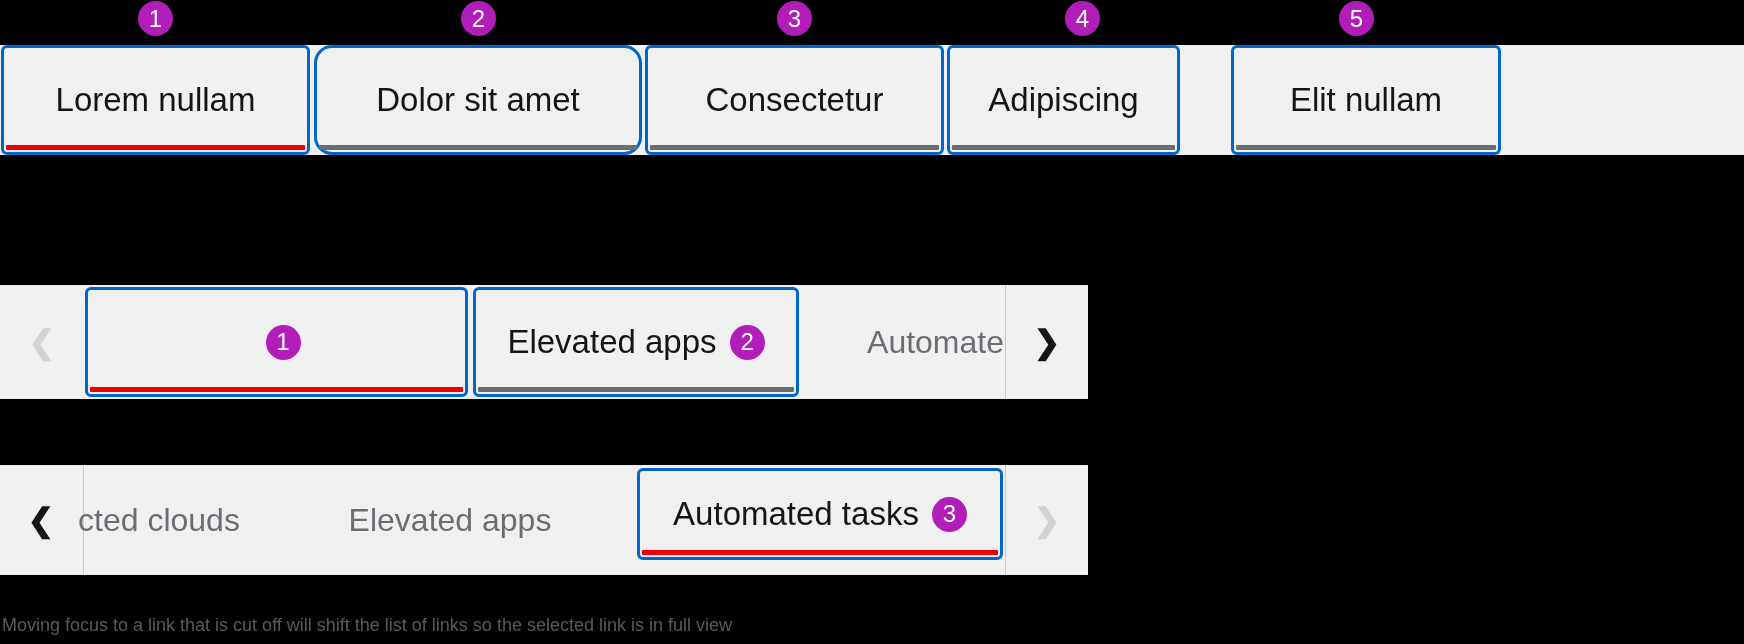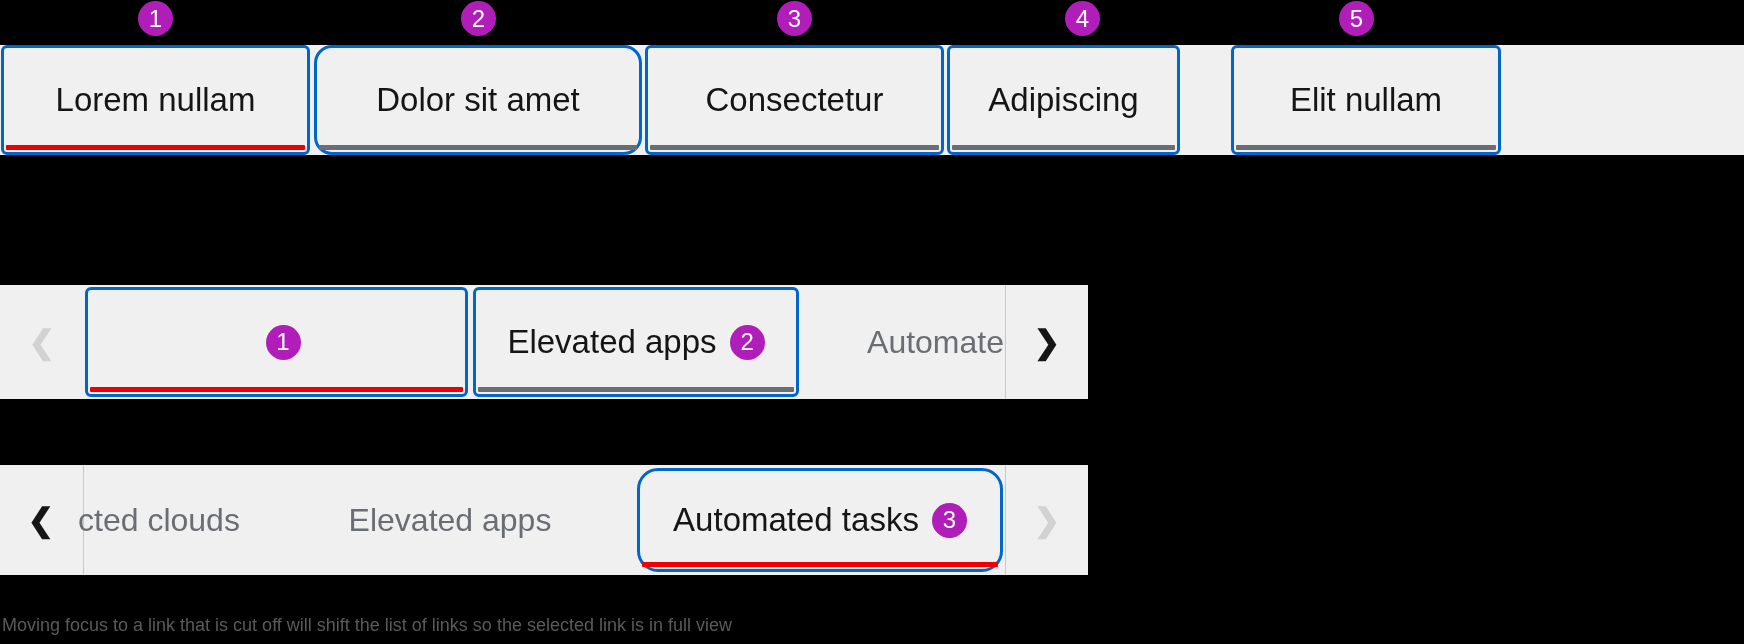"Automated tasks" div.tab { border-radius: 21px -> none; height: 104px -> 92px }
